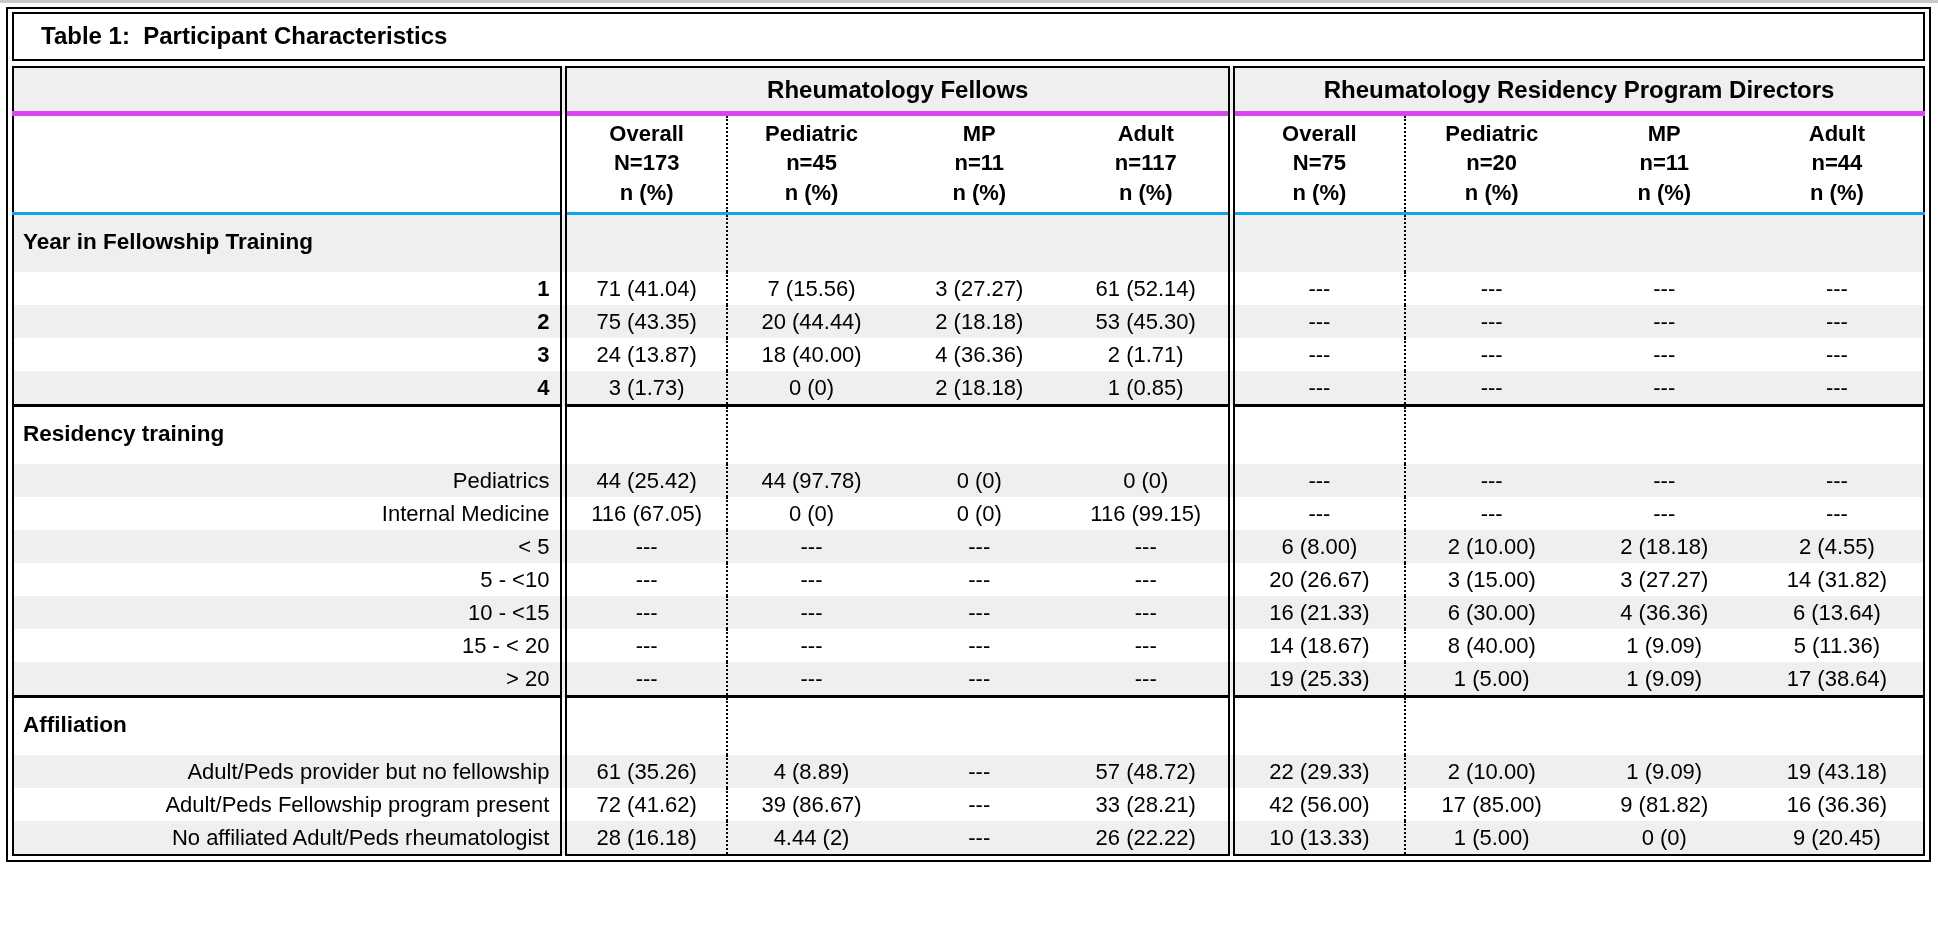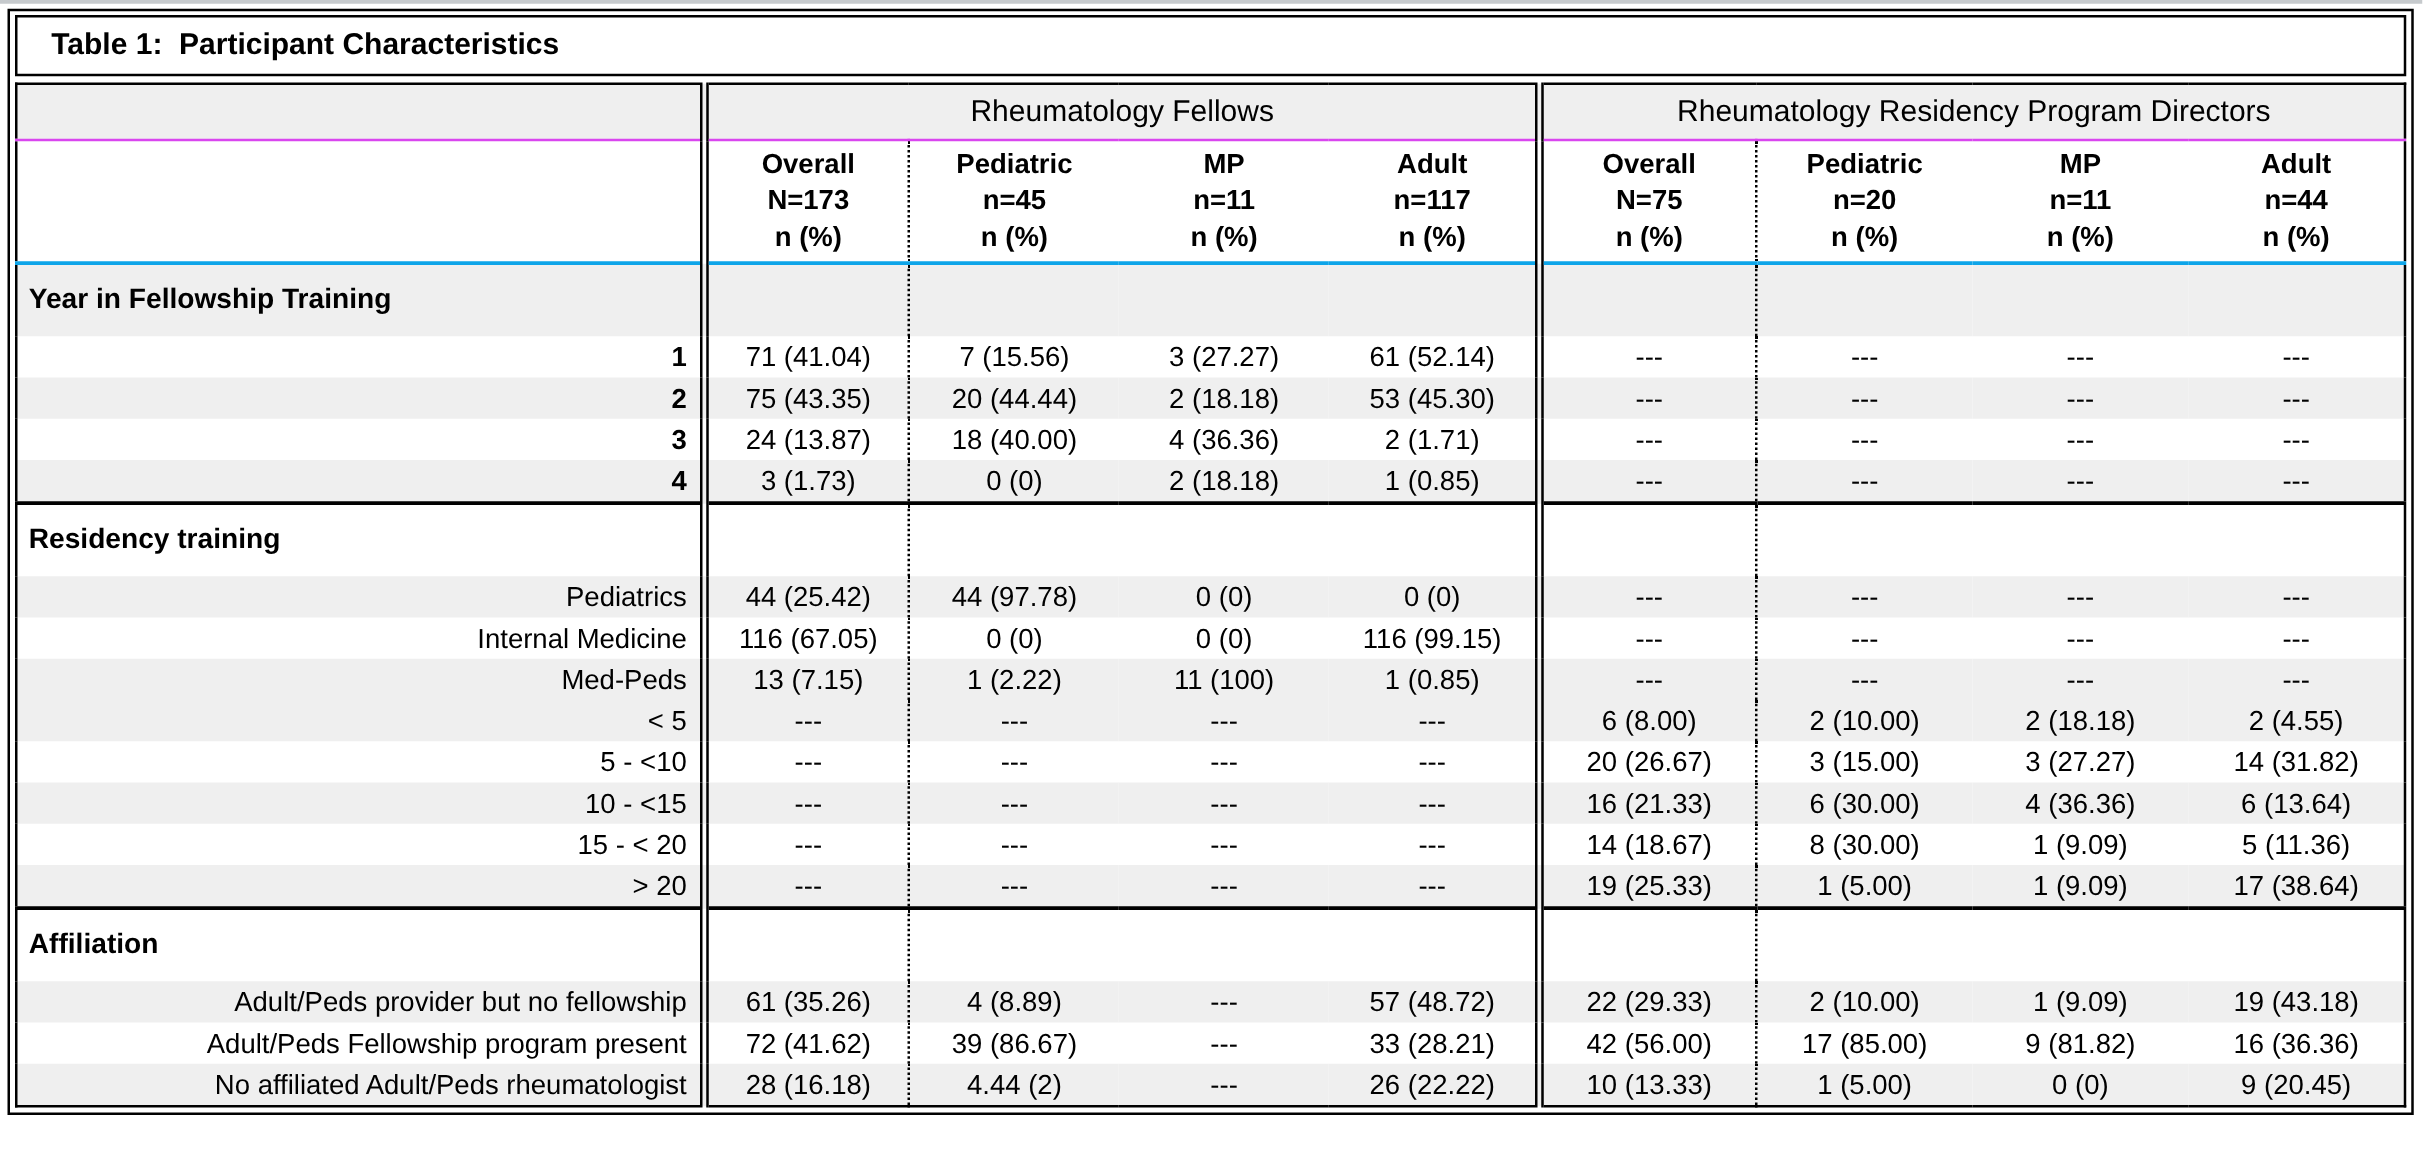"Rheumatology Fellows" tr.group-row th { border-bottom: 2px solid #d946ef -> 5px solid #d946ef; font-weight: normal -> bold }
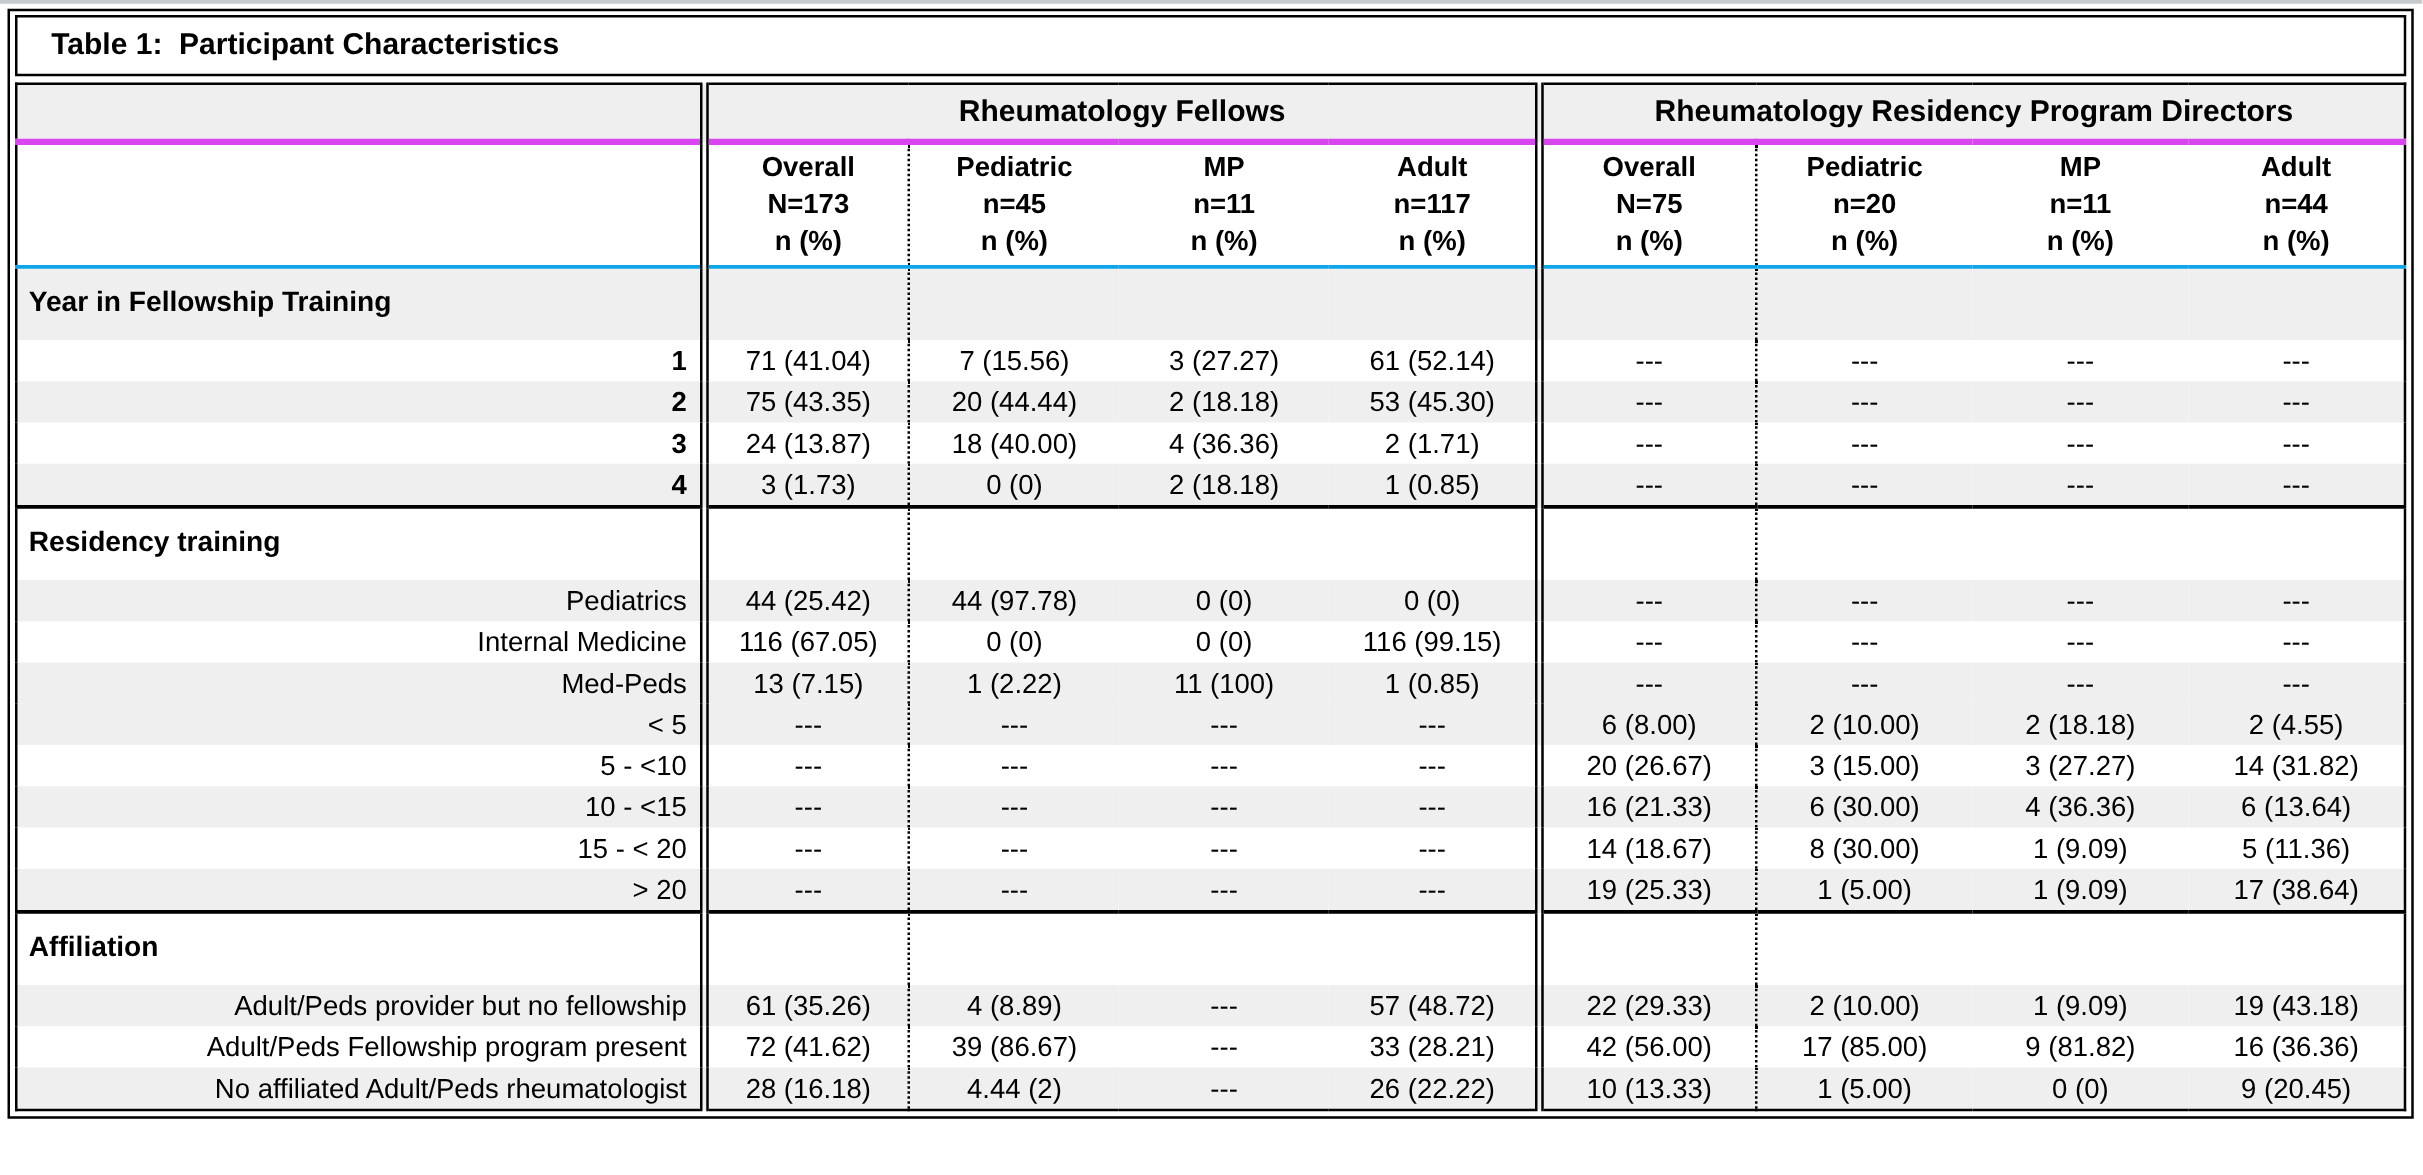"Med-Peds" tr.data-row { html: <tr> <td>Med-Peds</td> <td>13 (7.15)</td> <td>1 (2.22)</td> <td>11 (100)</td> <td>1 (0.85)</td> <td>---</td> <td>---</td> <td>---</td> <td>---</td> </tr> -> none }
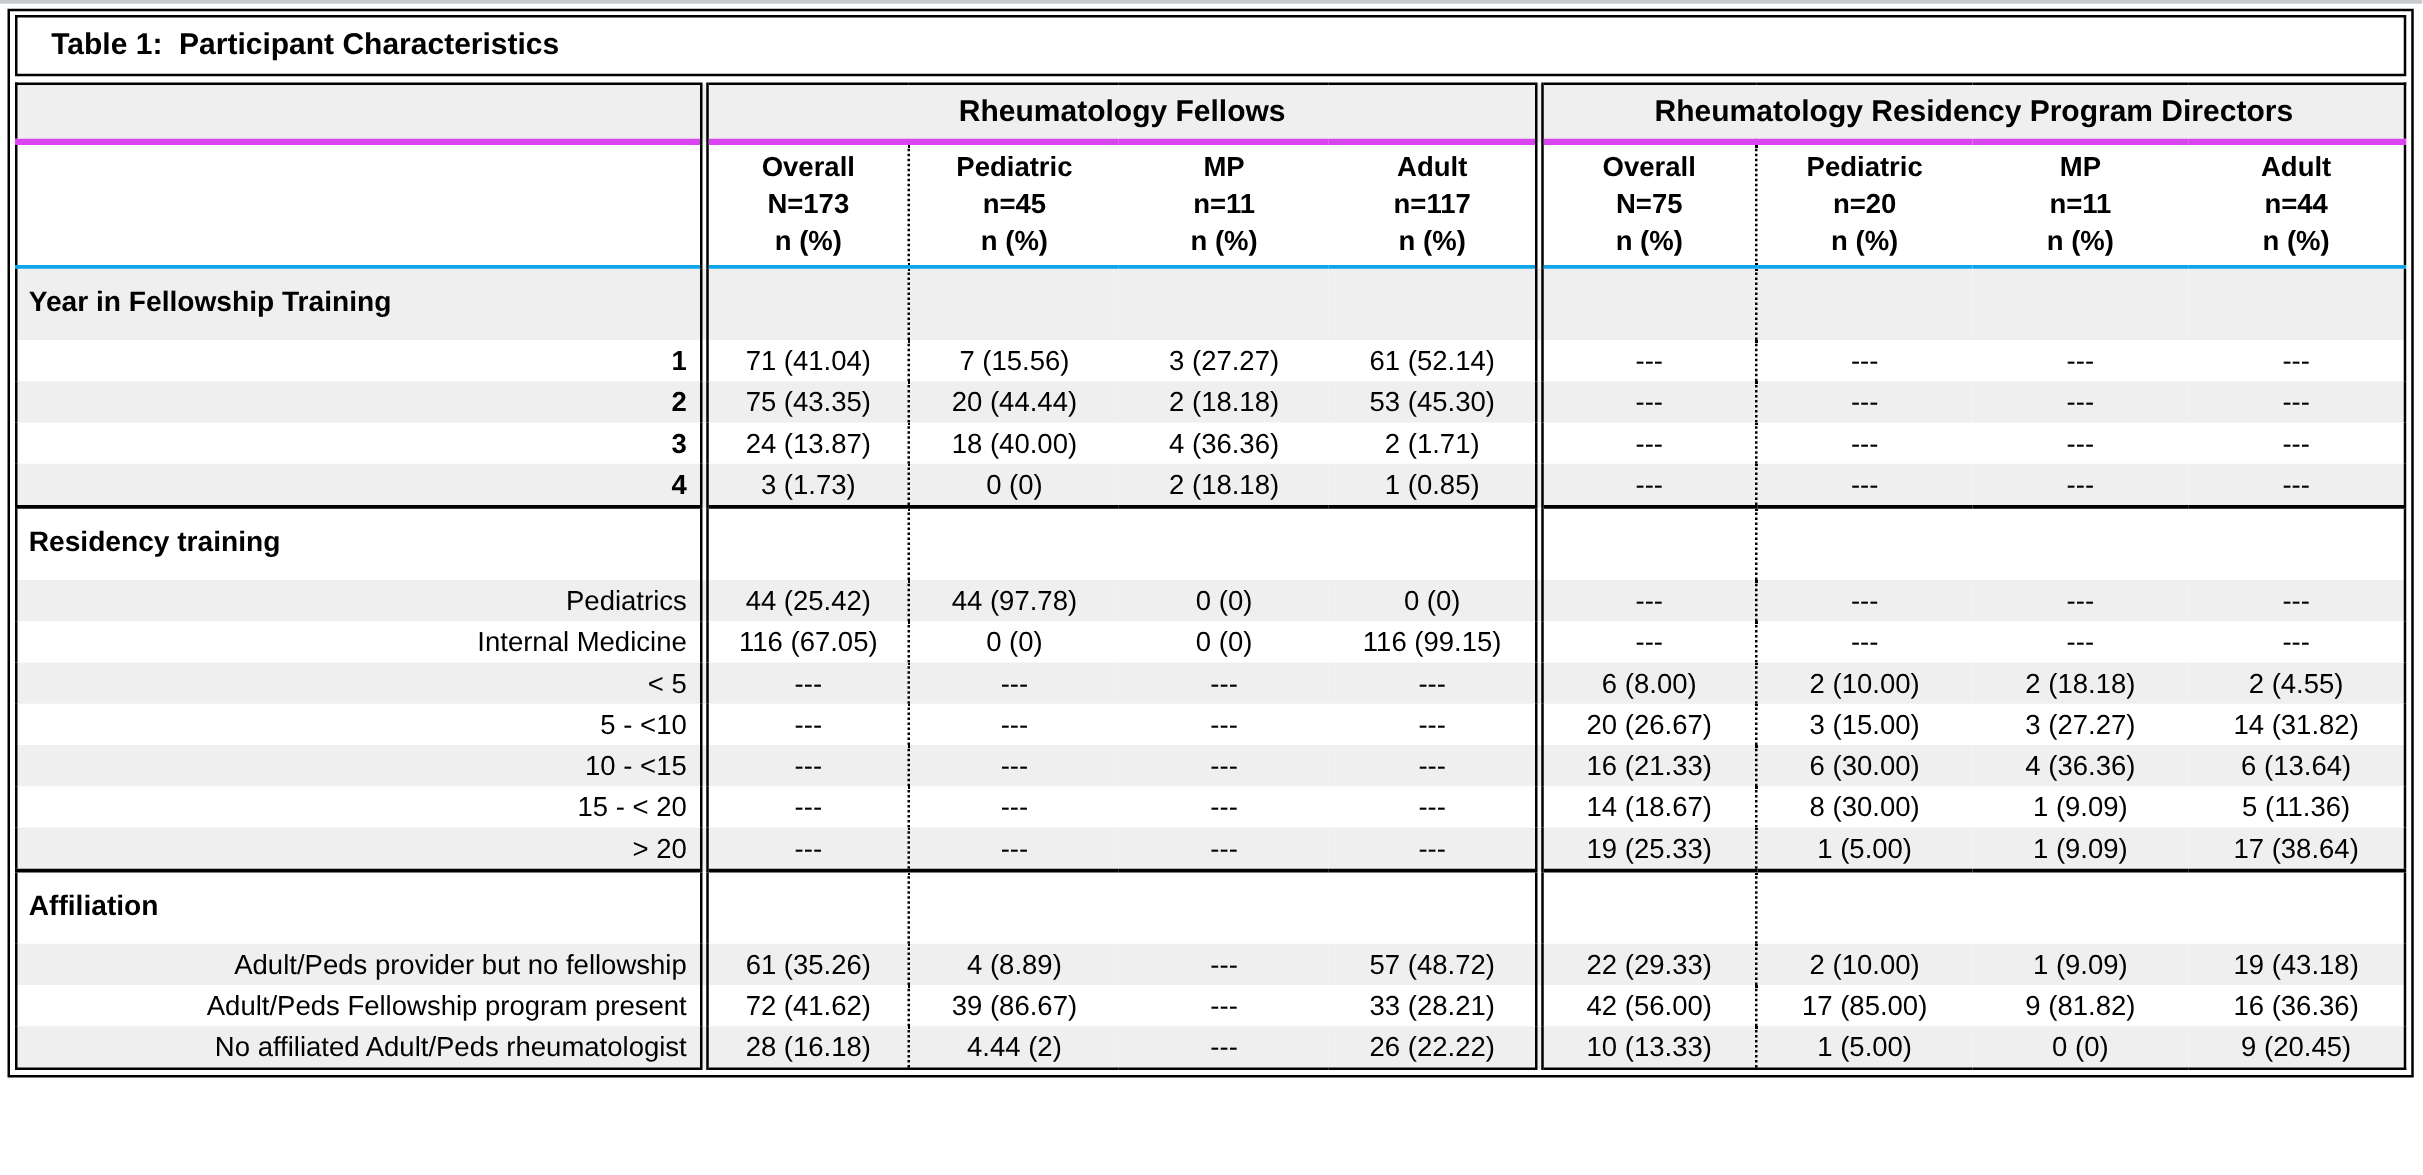"8 (30.00)" td.val { text: 30.00 -> 40.00 }
